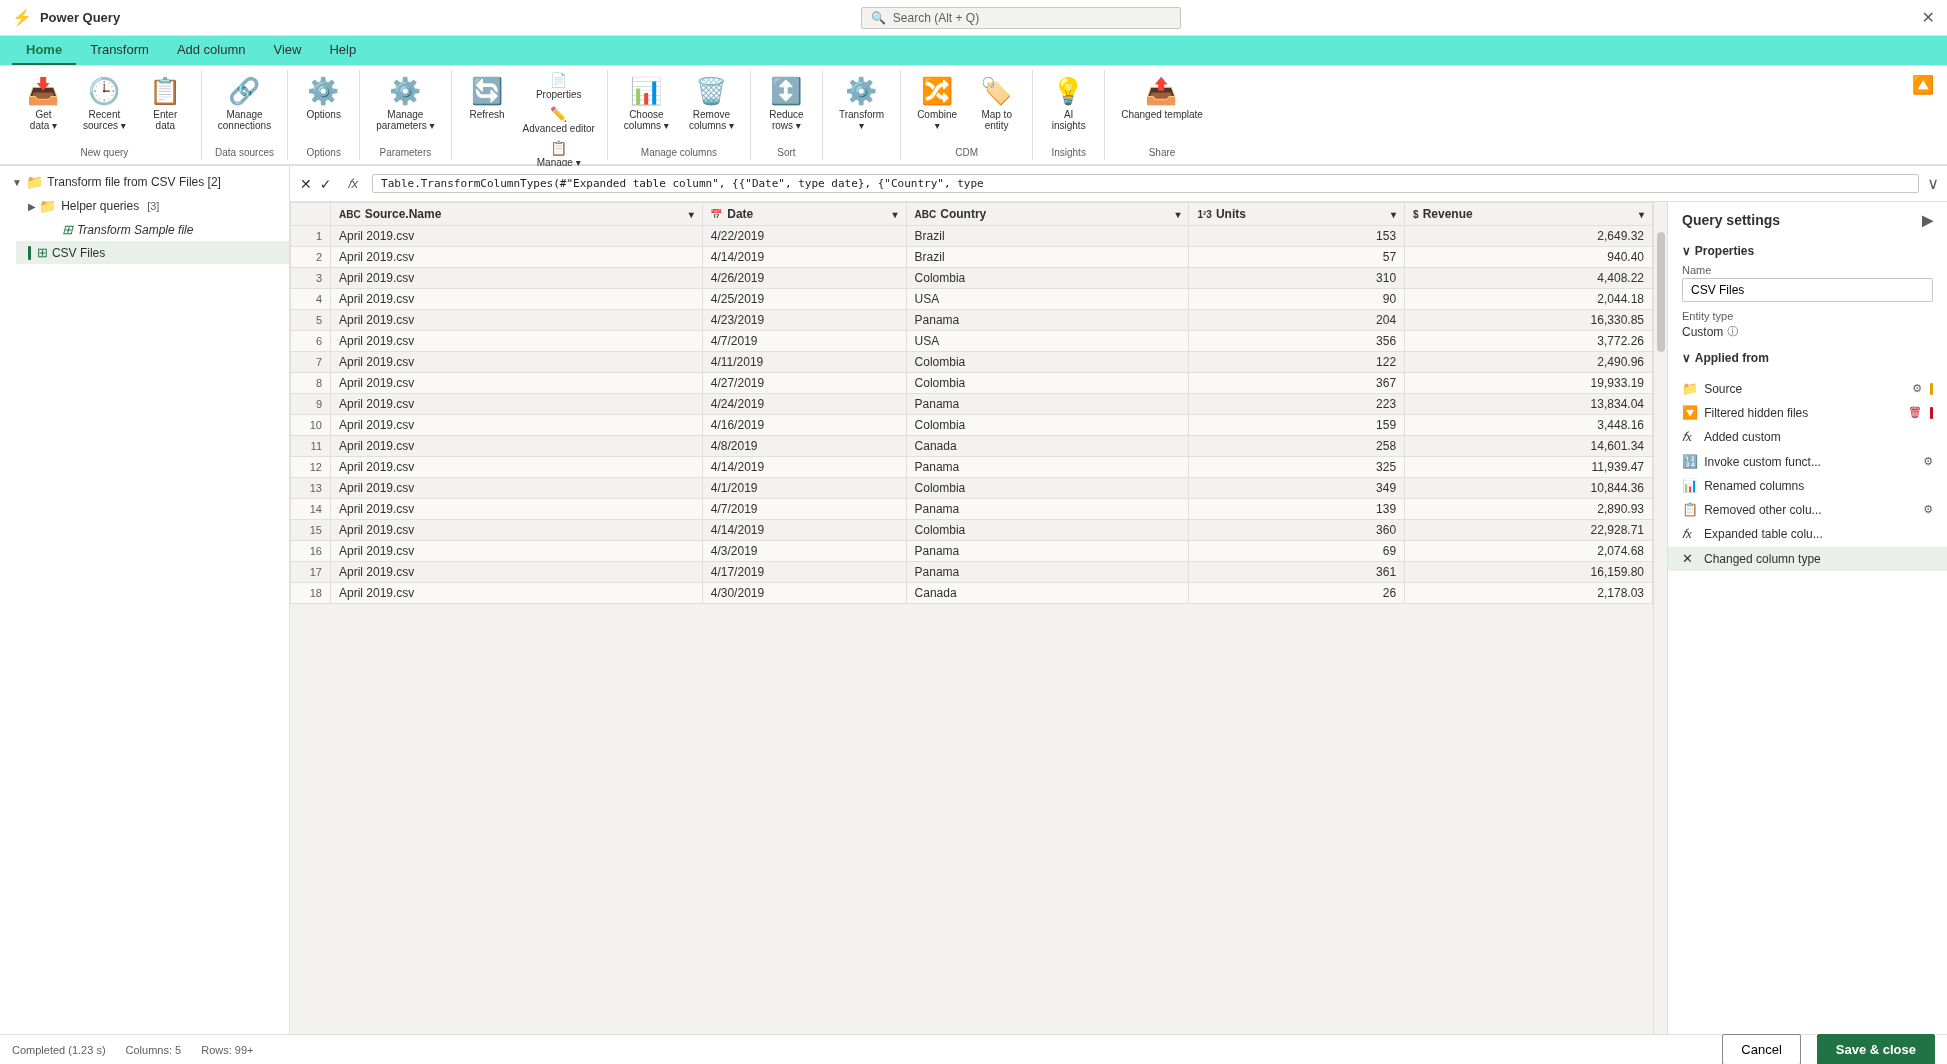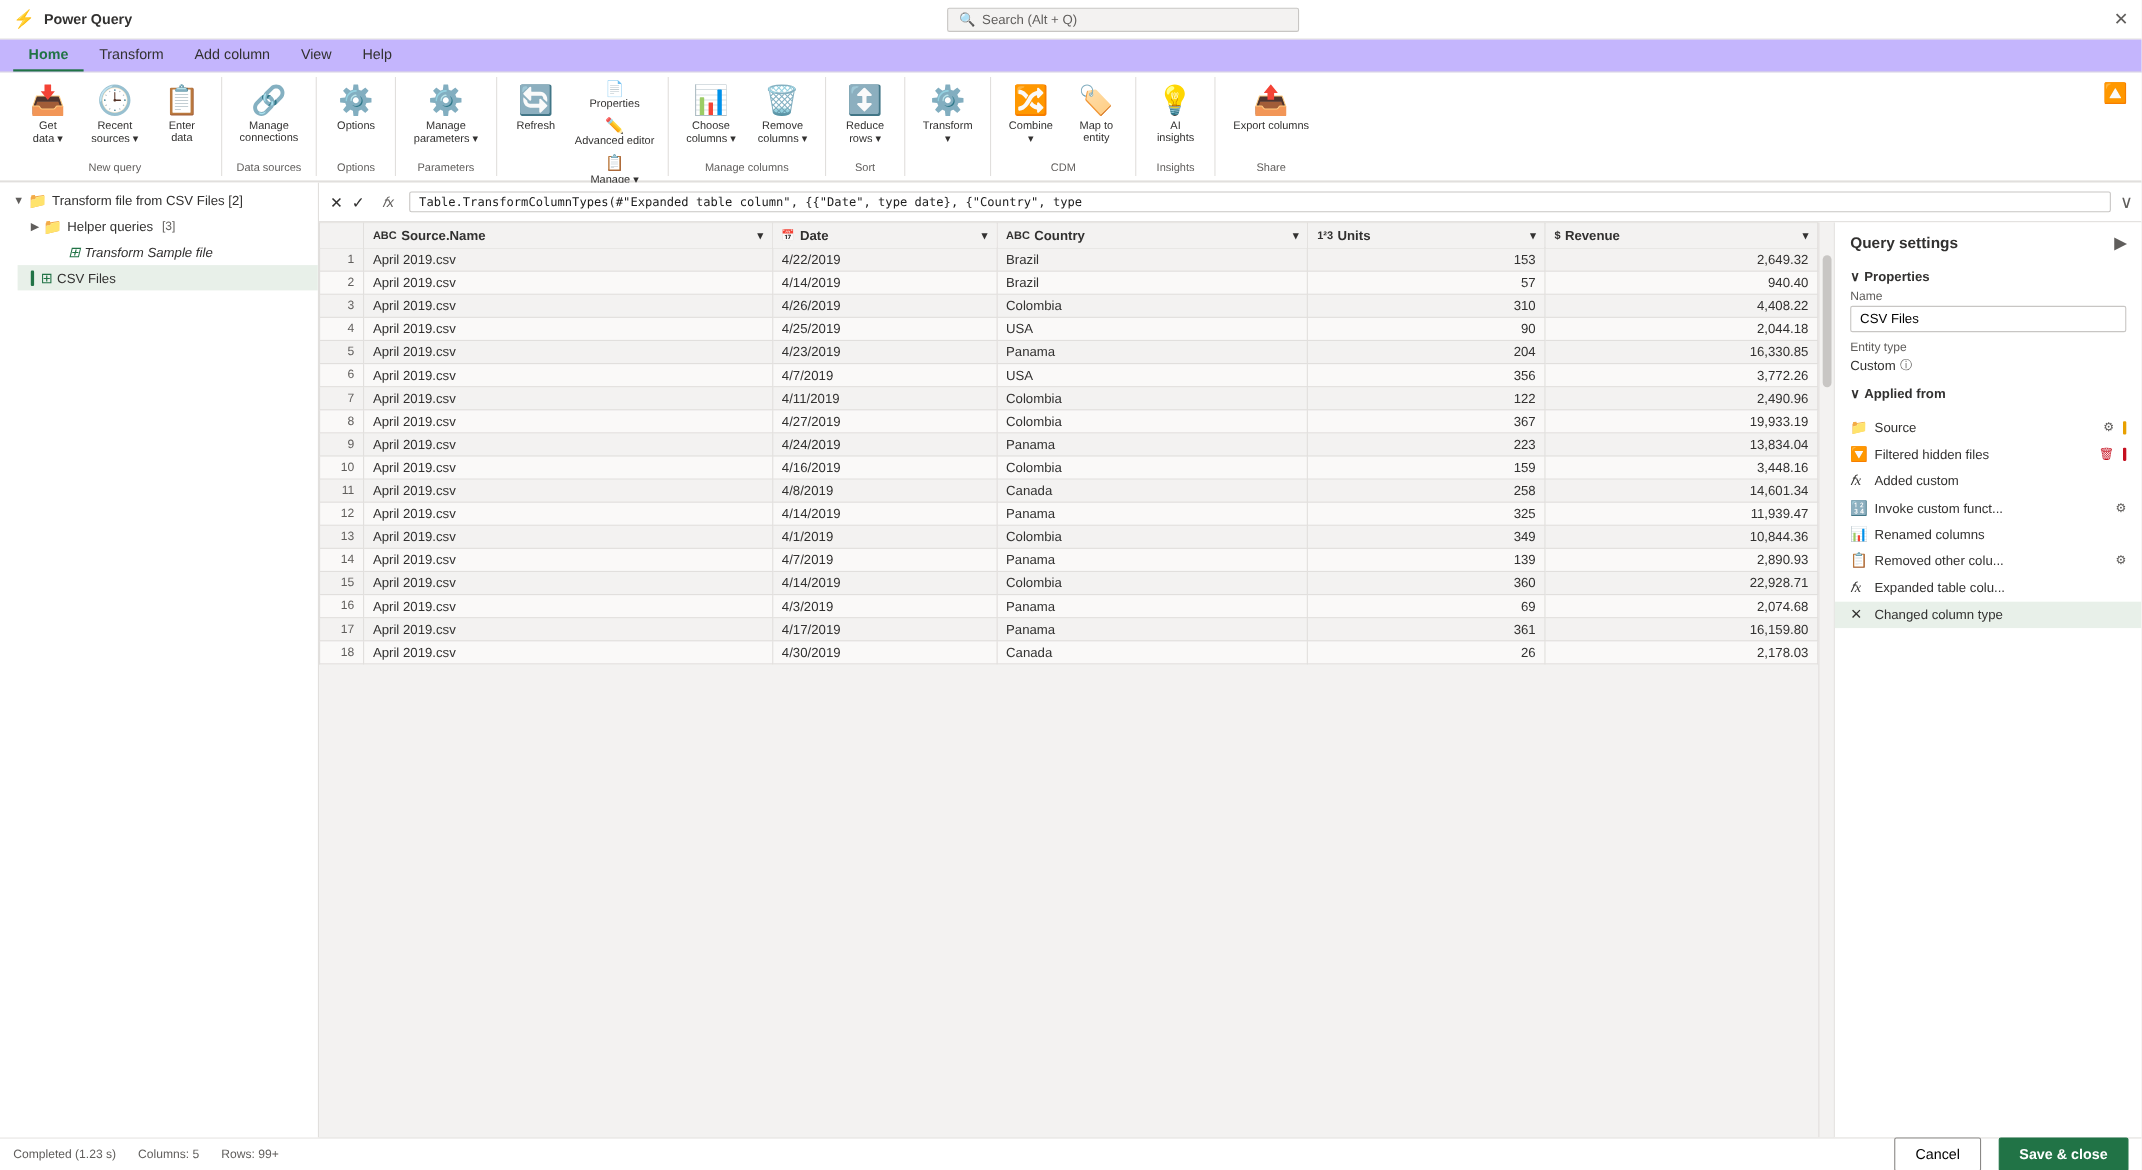"Home" .ribbon-tabs { background: #c4b5fd -> #5eead4 }
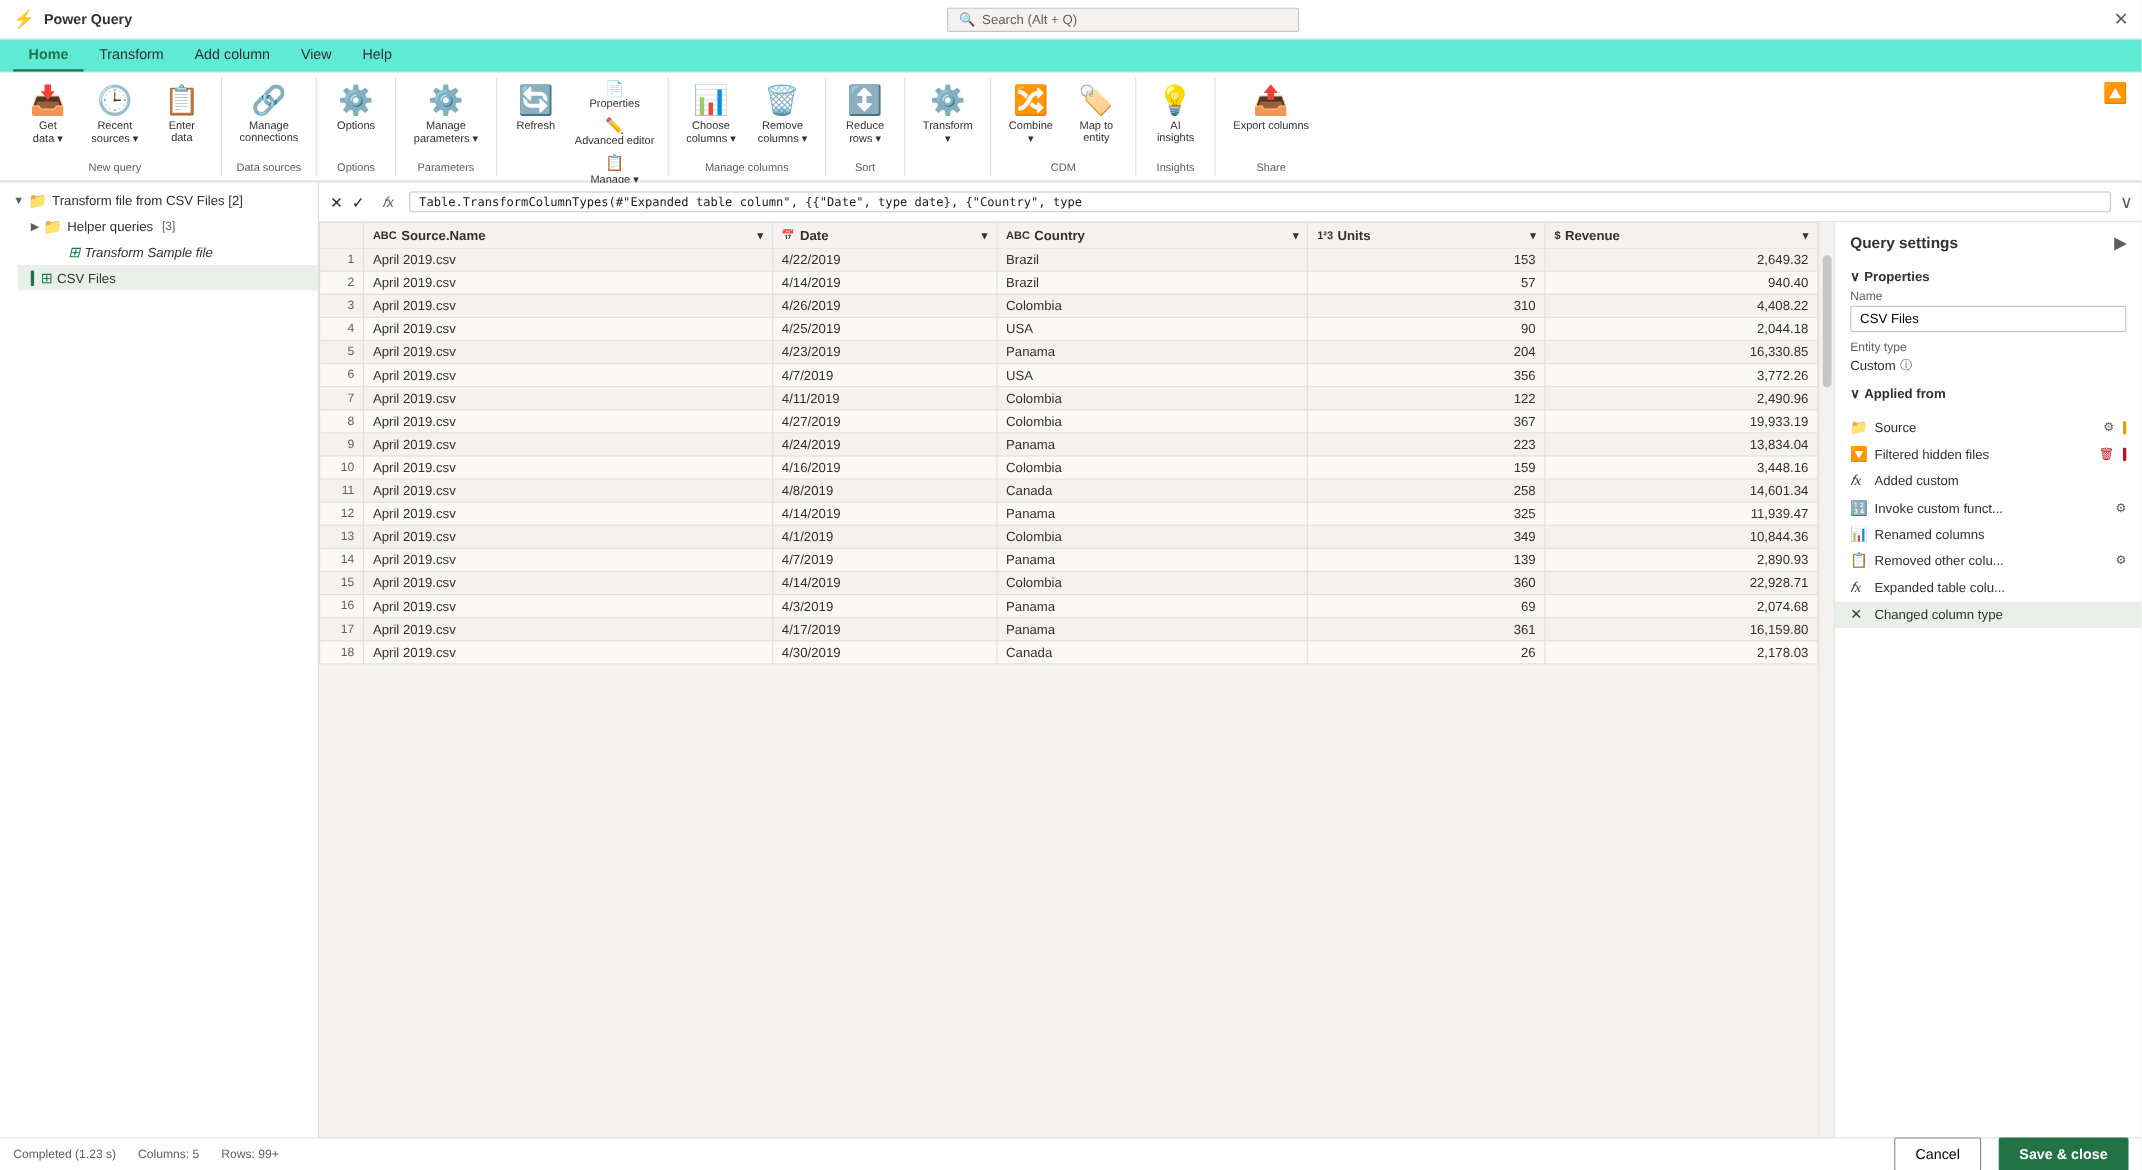"Export columns" span.label { text: Export columns -> Changed template }
